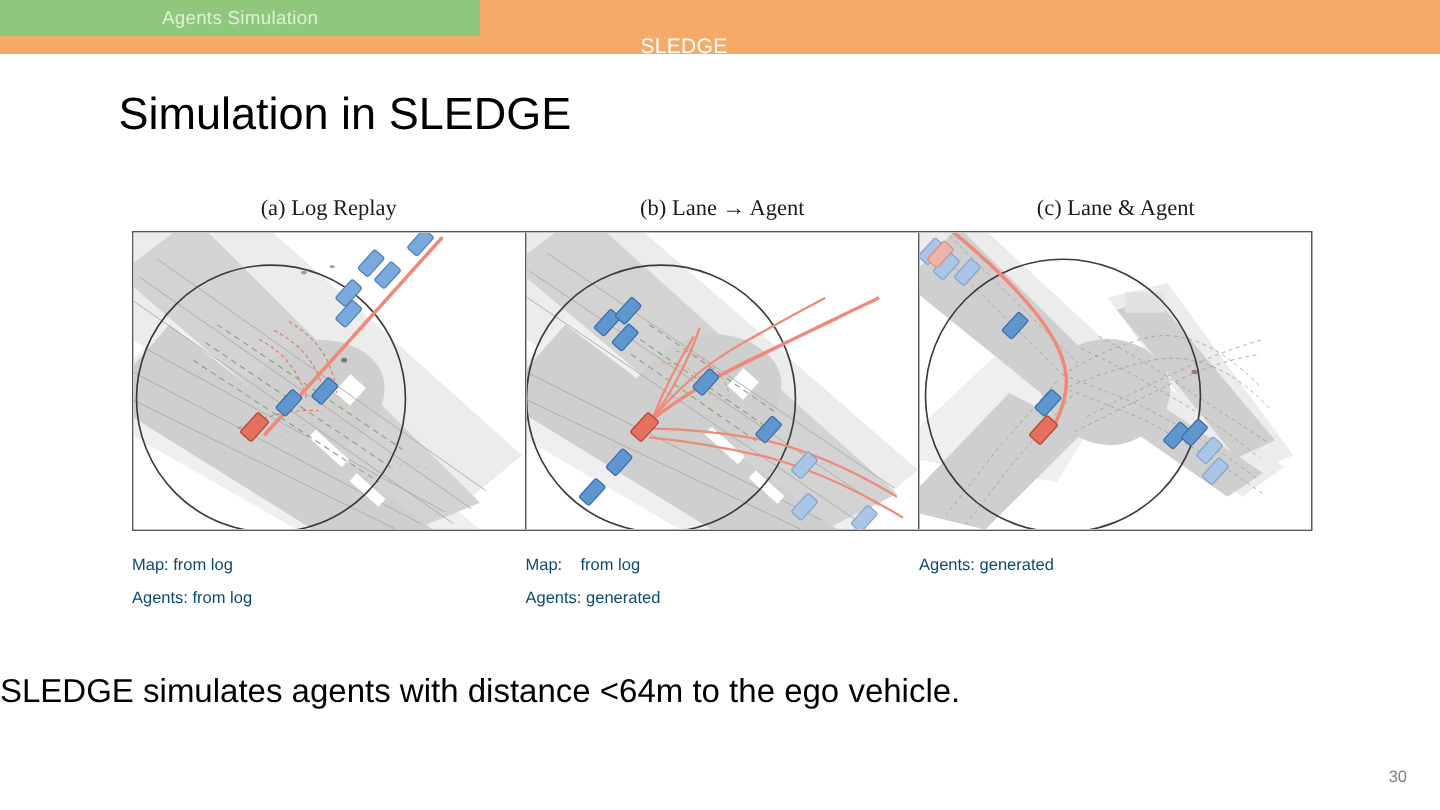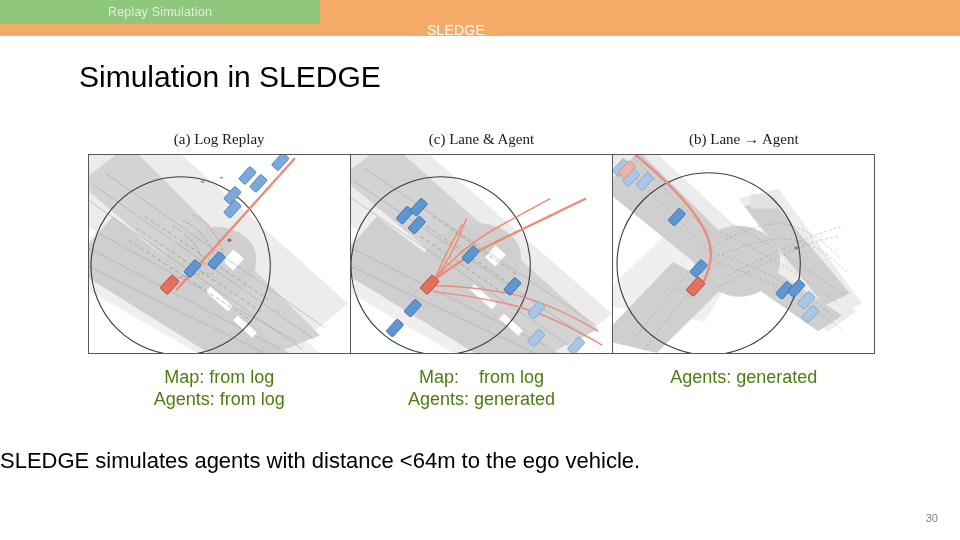"Replay Simulation" span { text: Replay -> Agents }
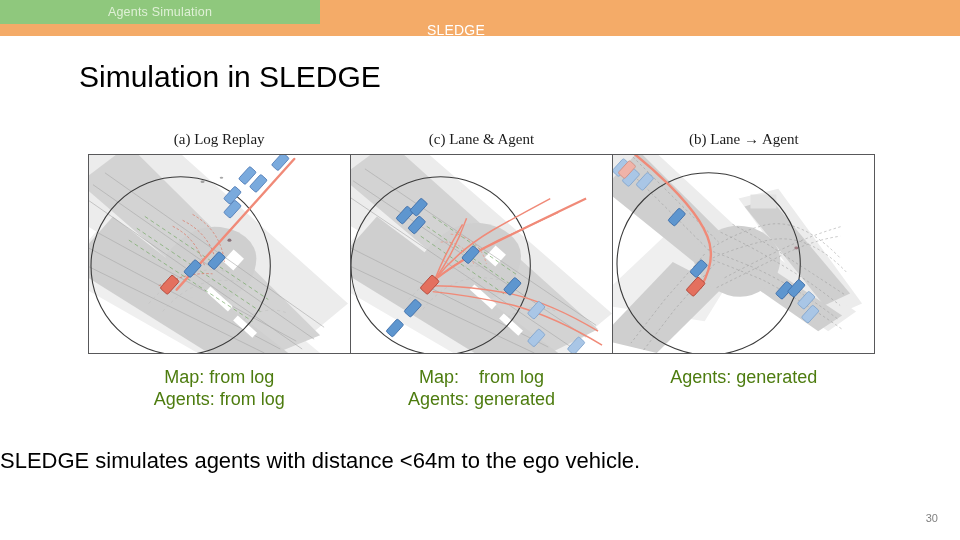"(c) Lane & Agent" div.figure-caption { order: before "(b) Lane → Agent" -> after "(b) Lane → Agent" }
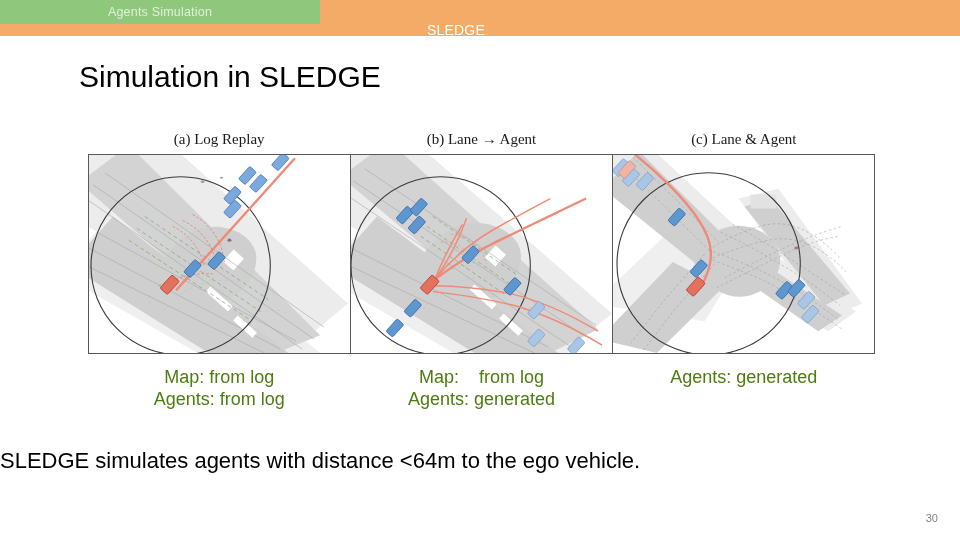"Map: from log" .sublabel-col { color: #4d7c0f -> #0c4a6e; font-size: 18px -> 11px; text-align: center -> none }
